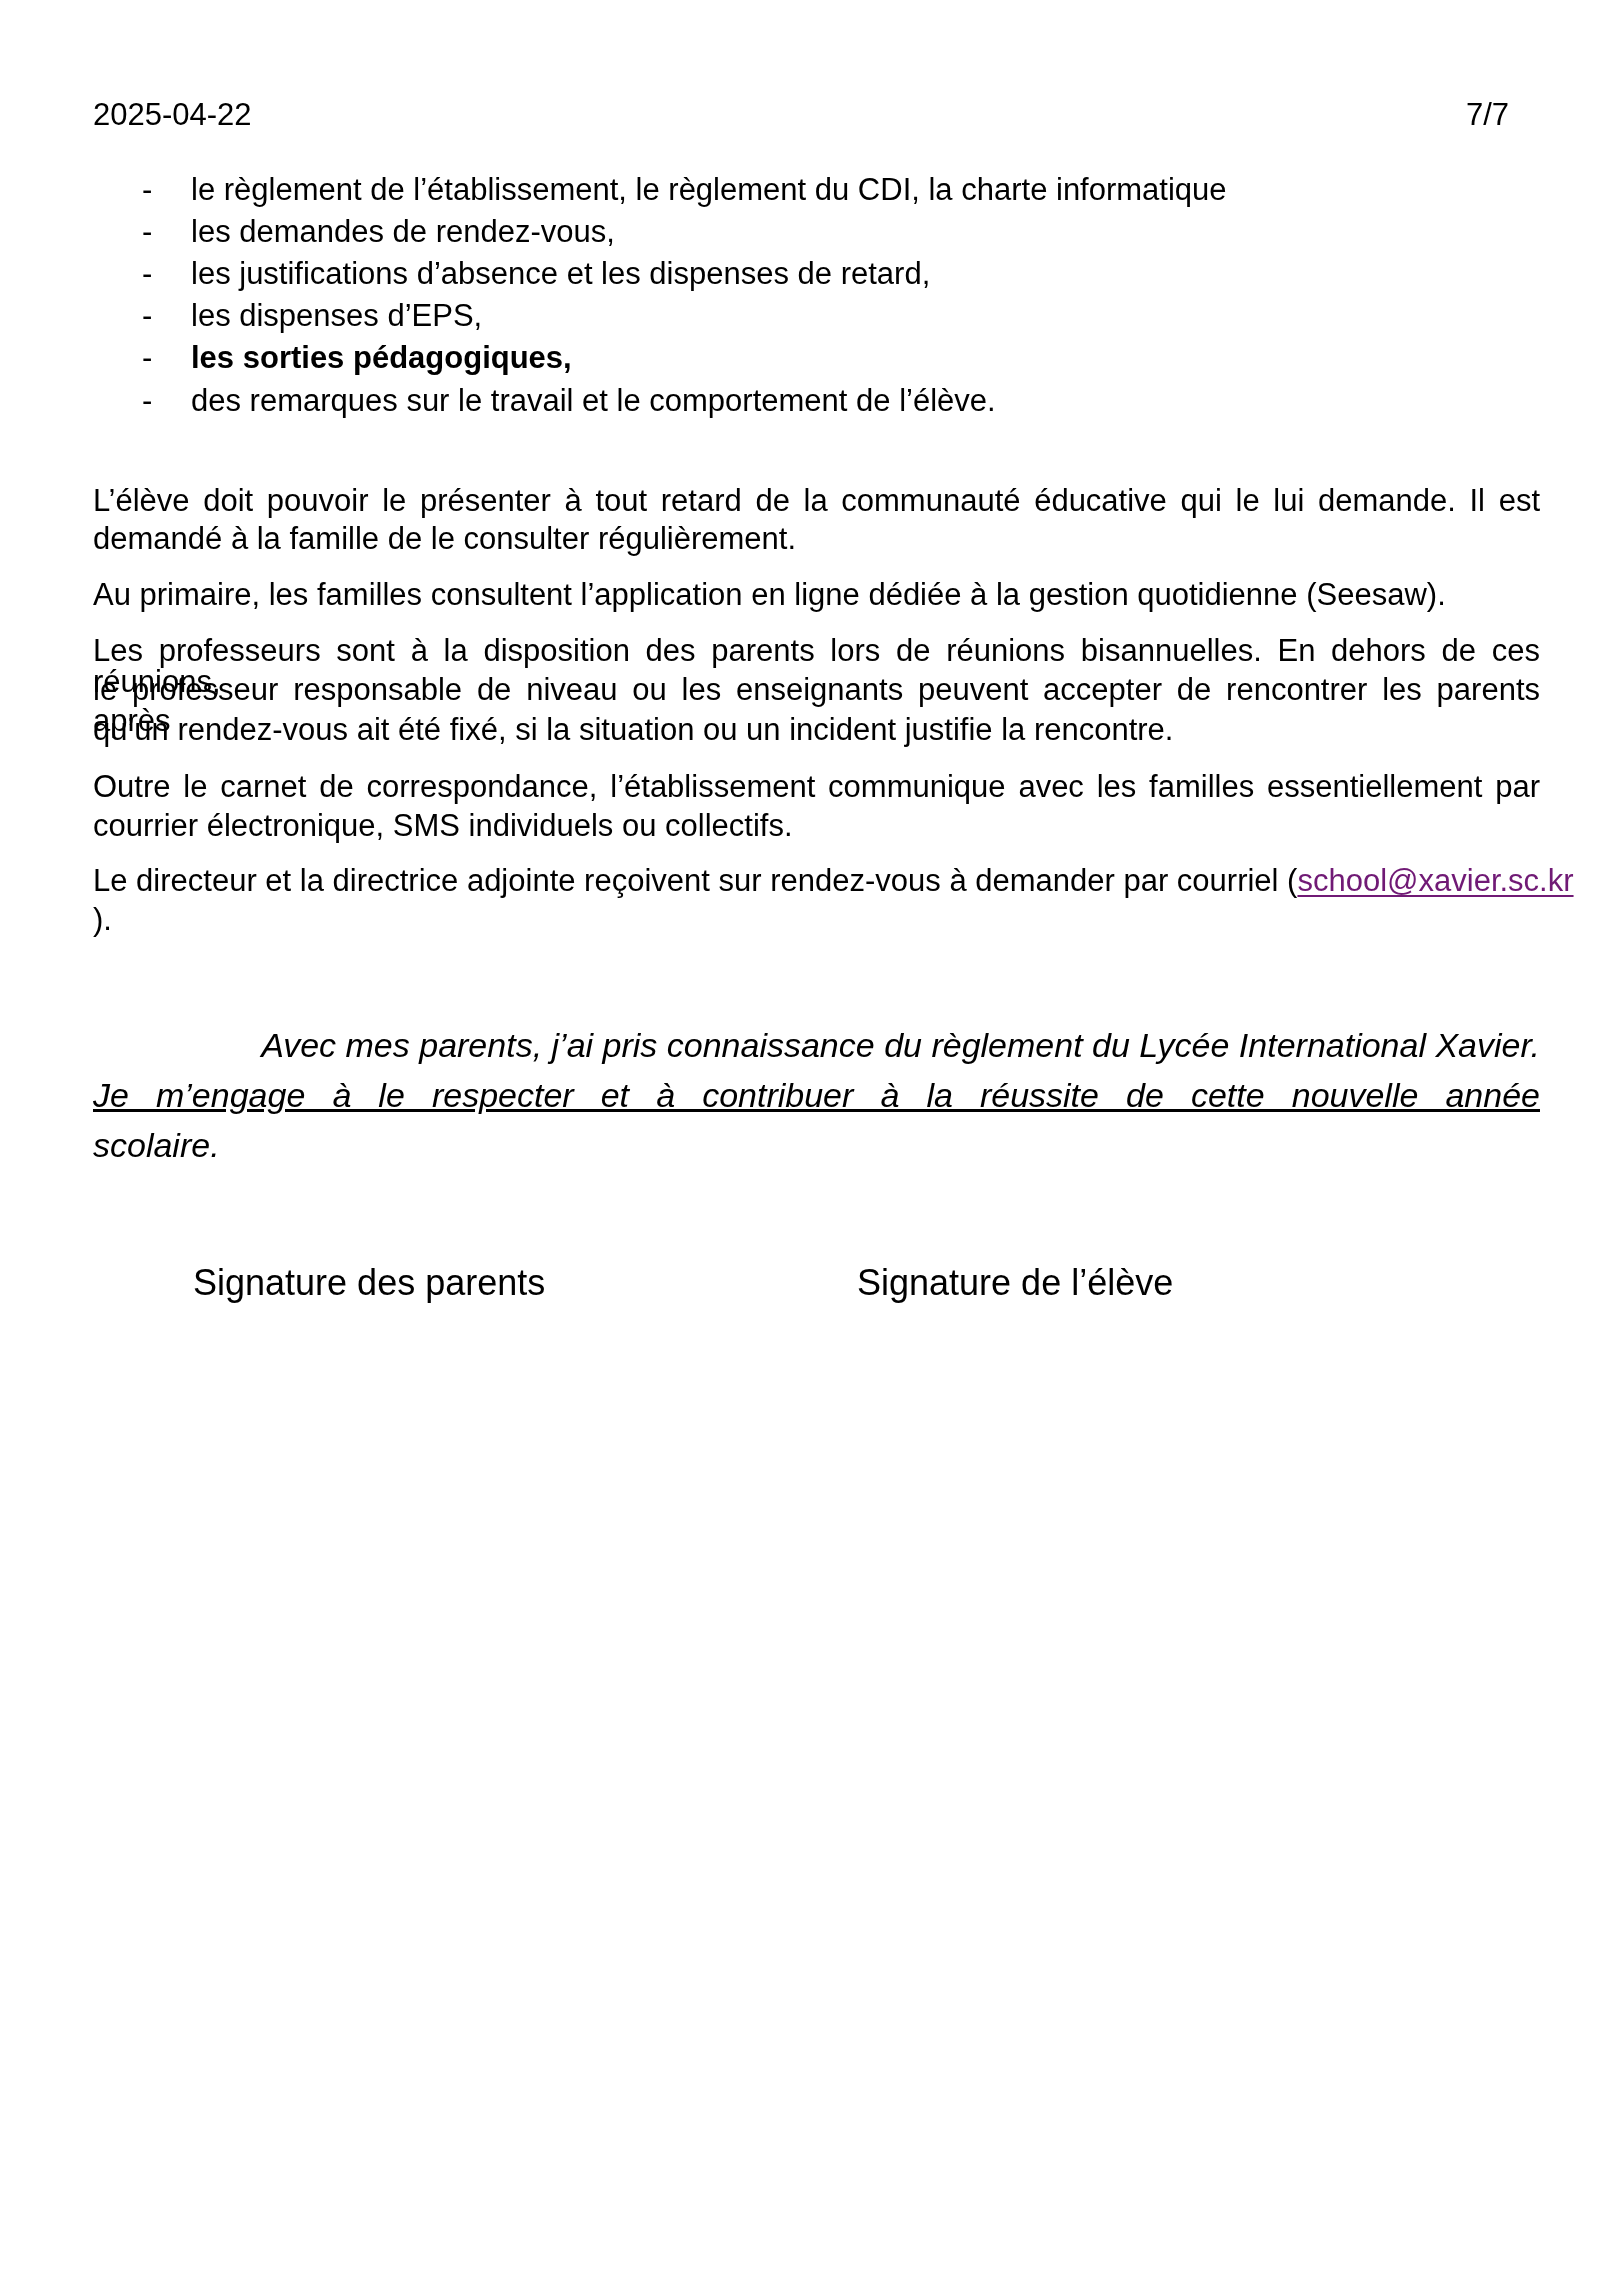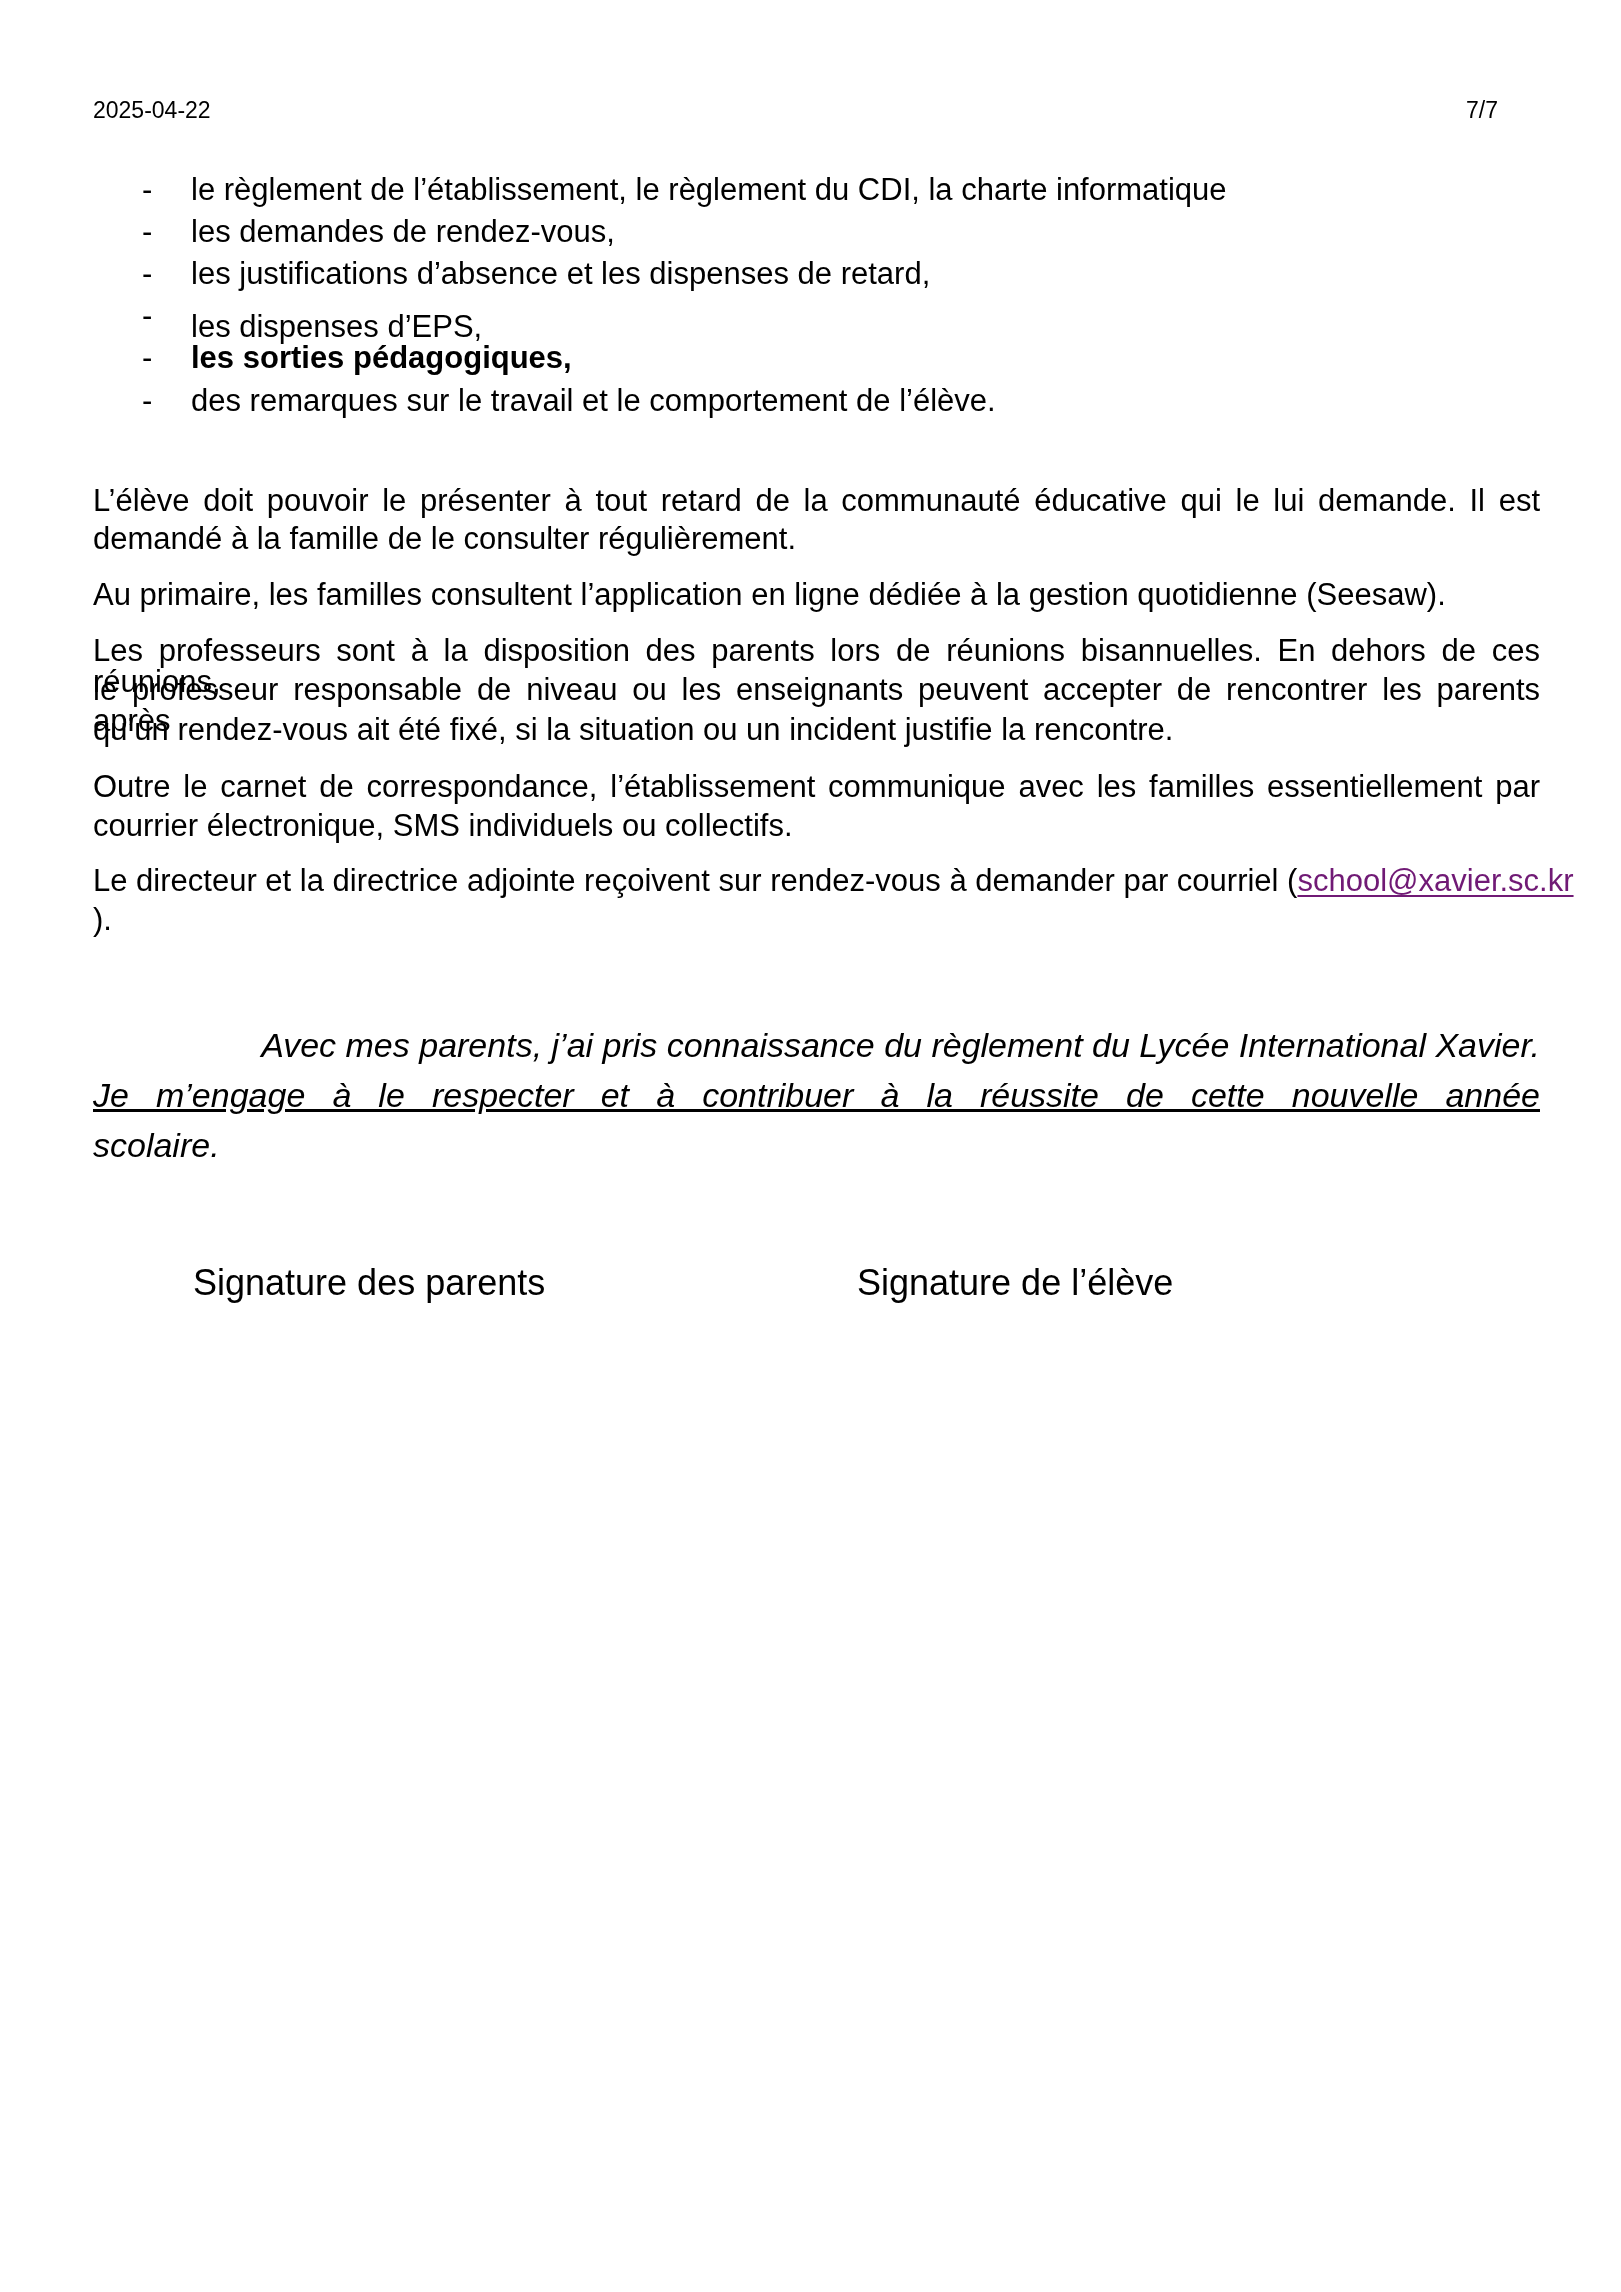"2025-04-22" .hdr { font-size: 23px -> 31px }
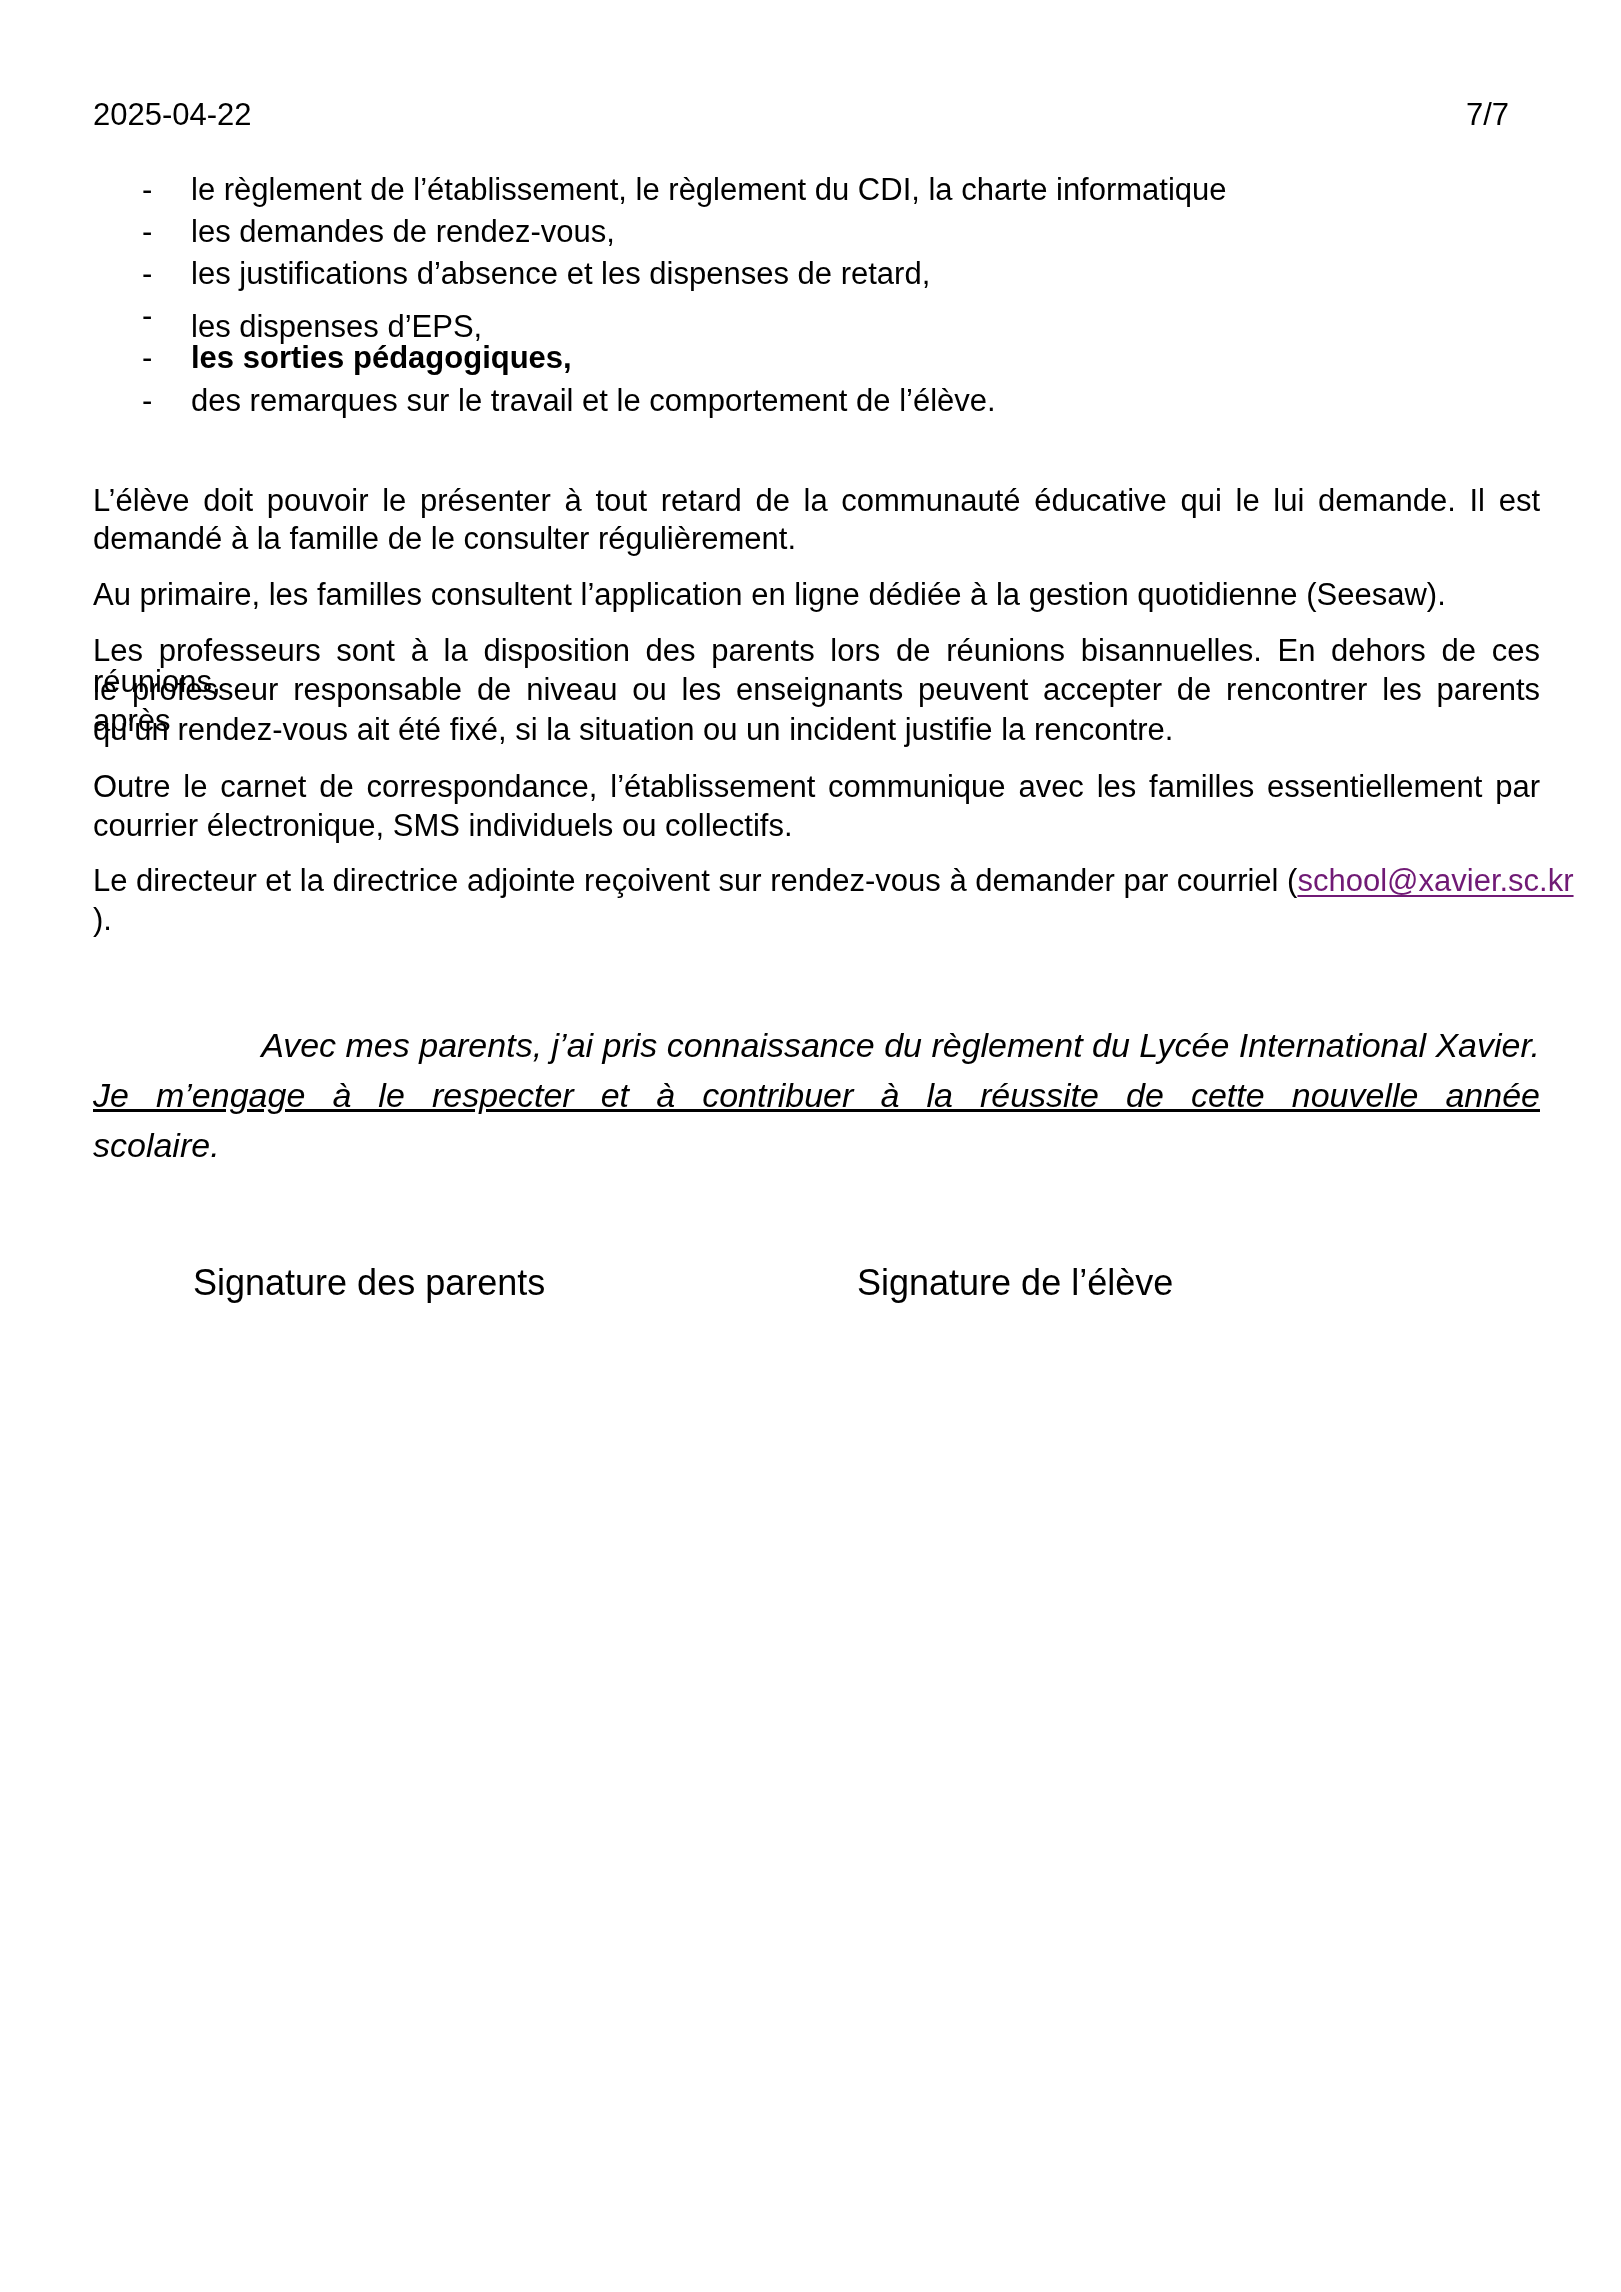"les dispenses d’EPS," span.bullet-text { margin-top: 11px -> none }
